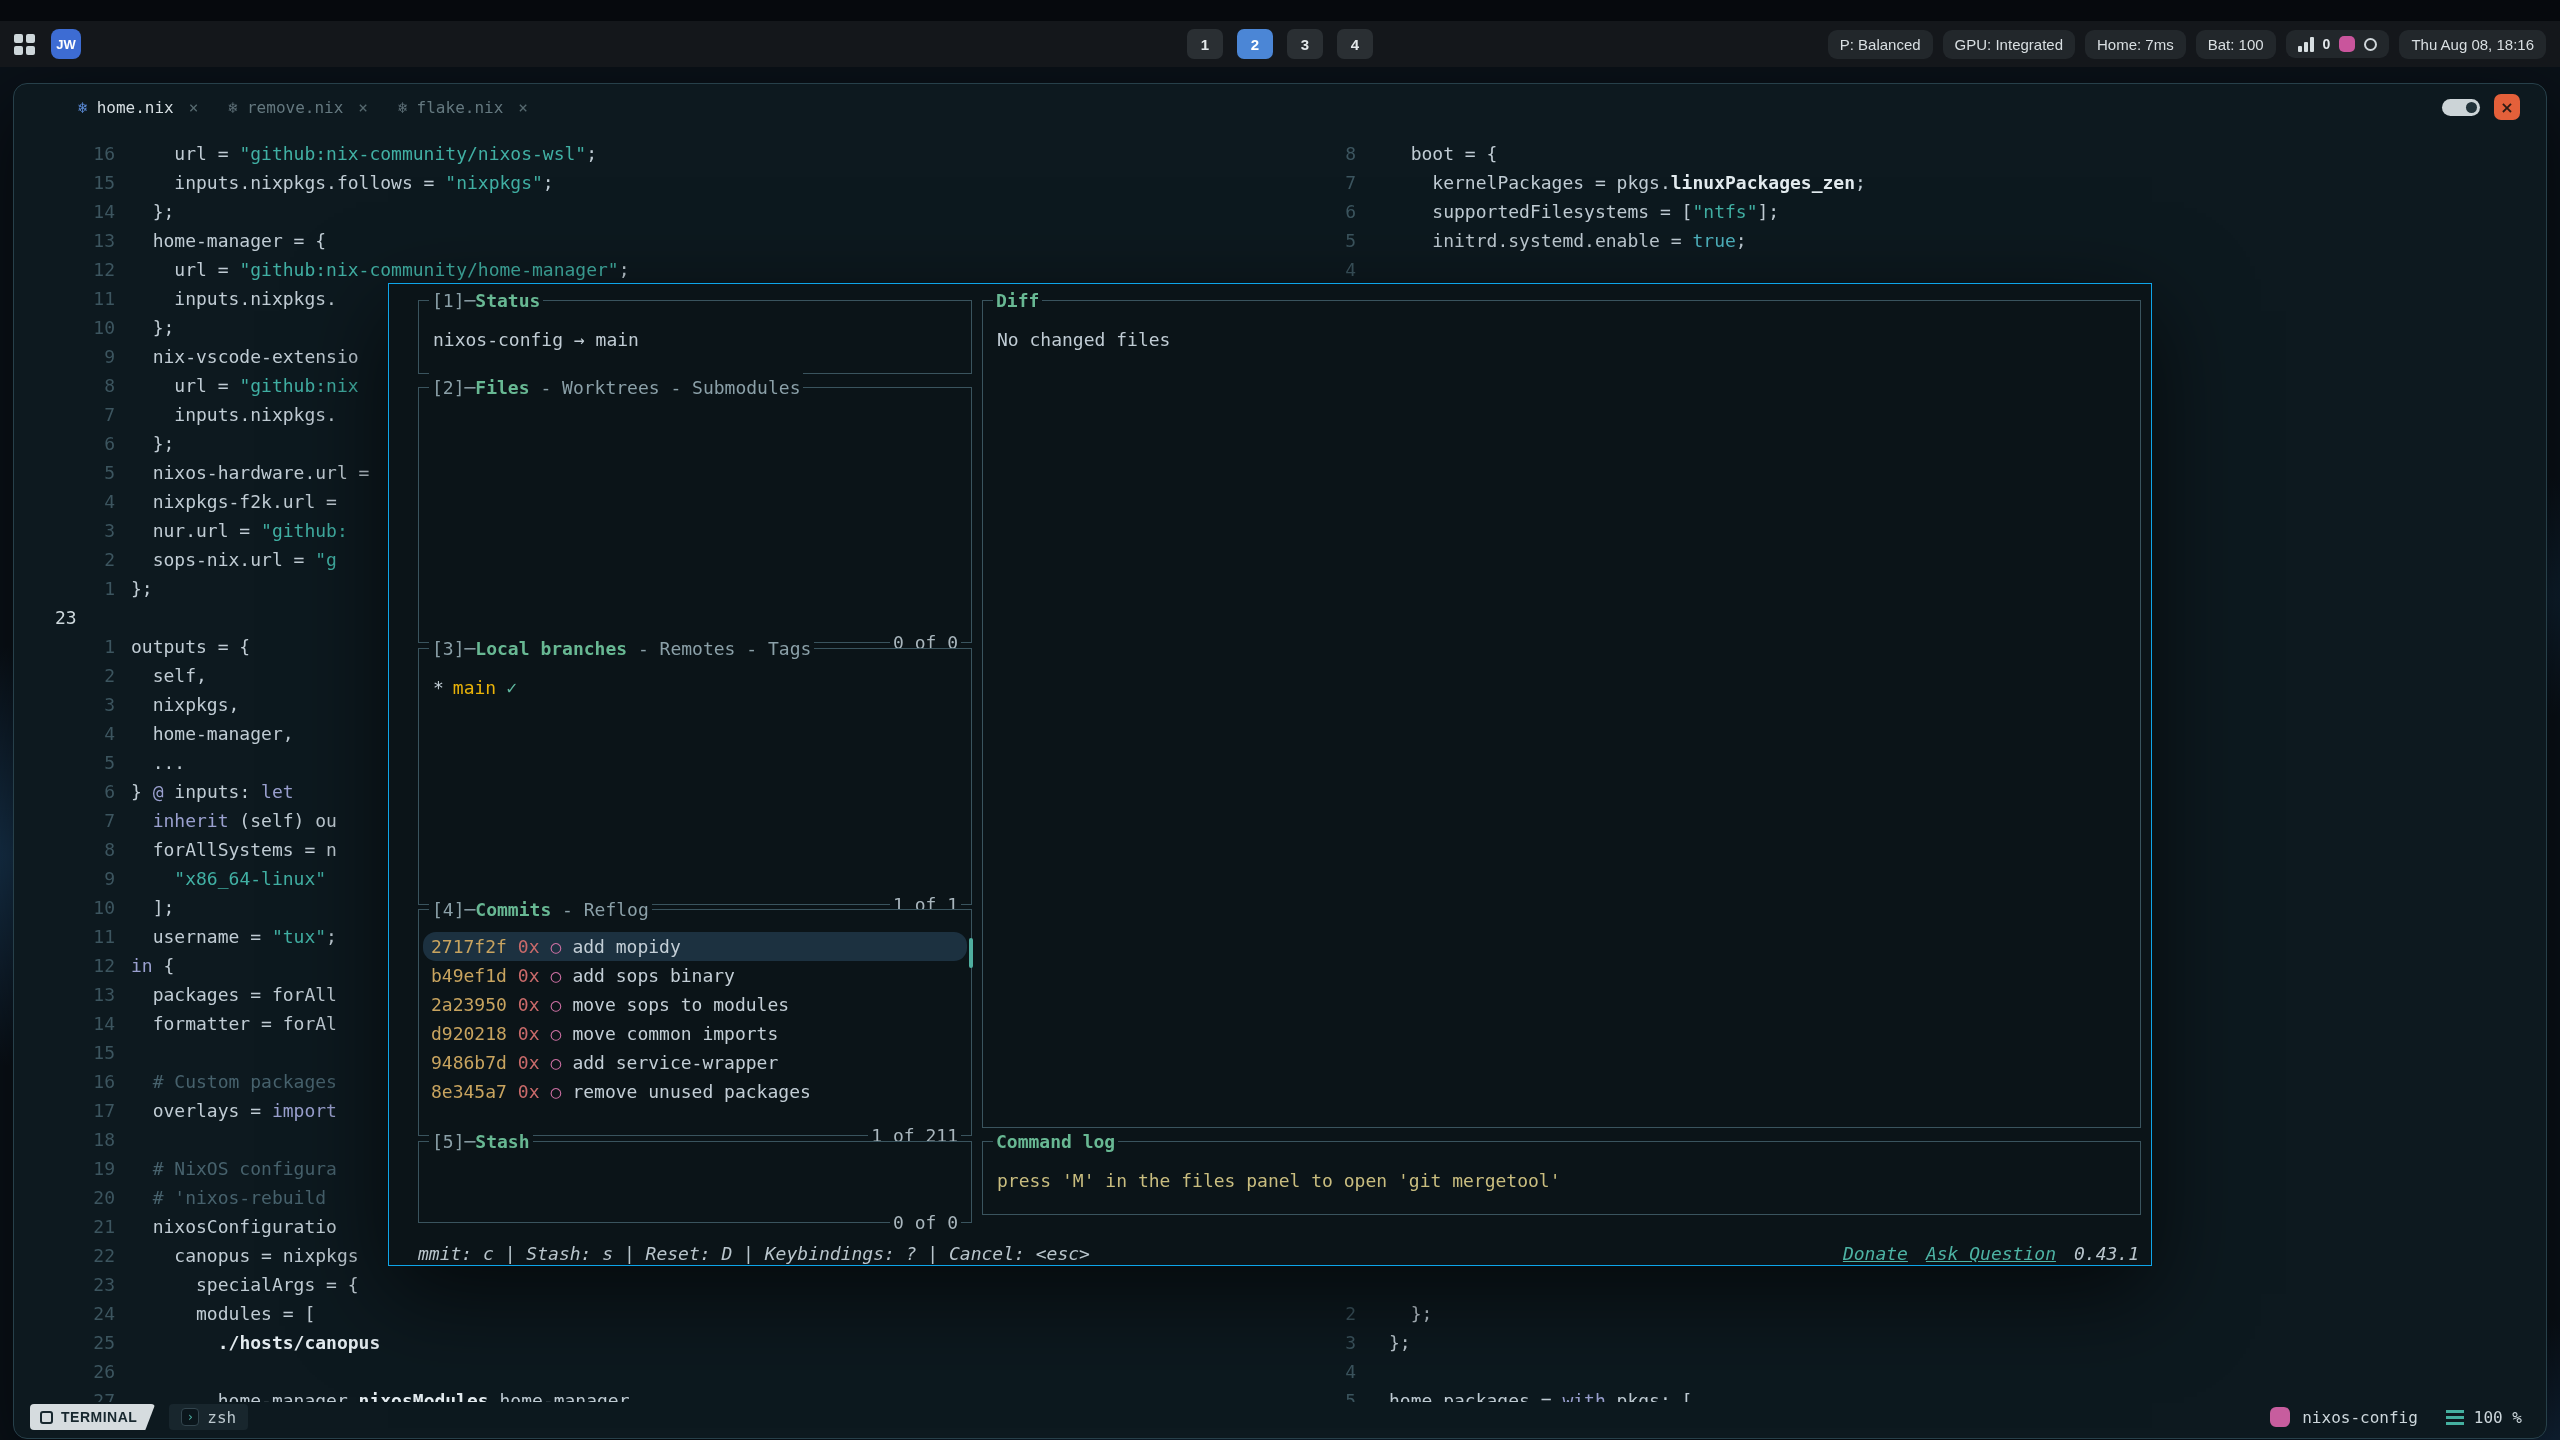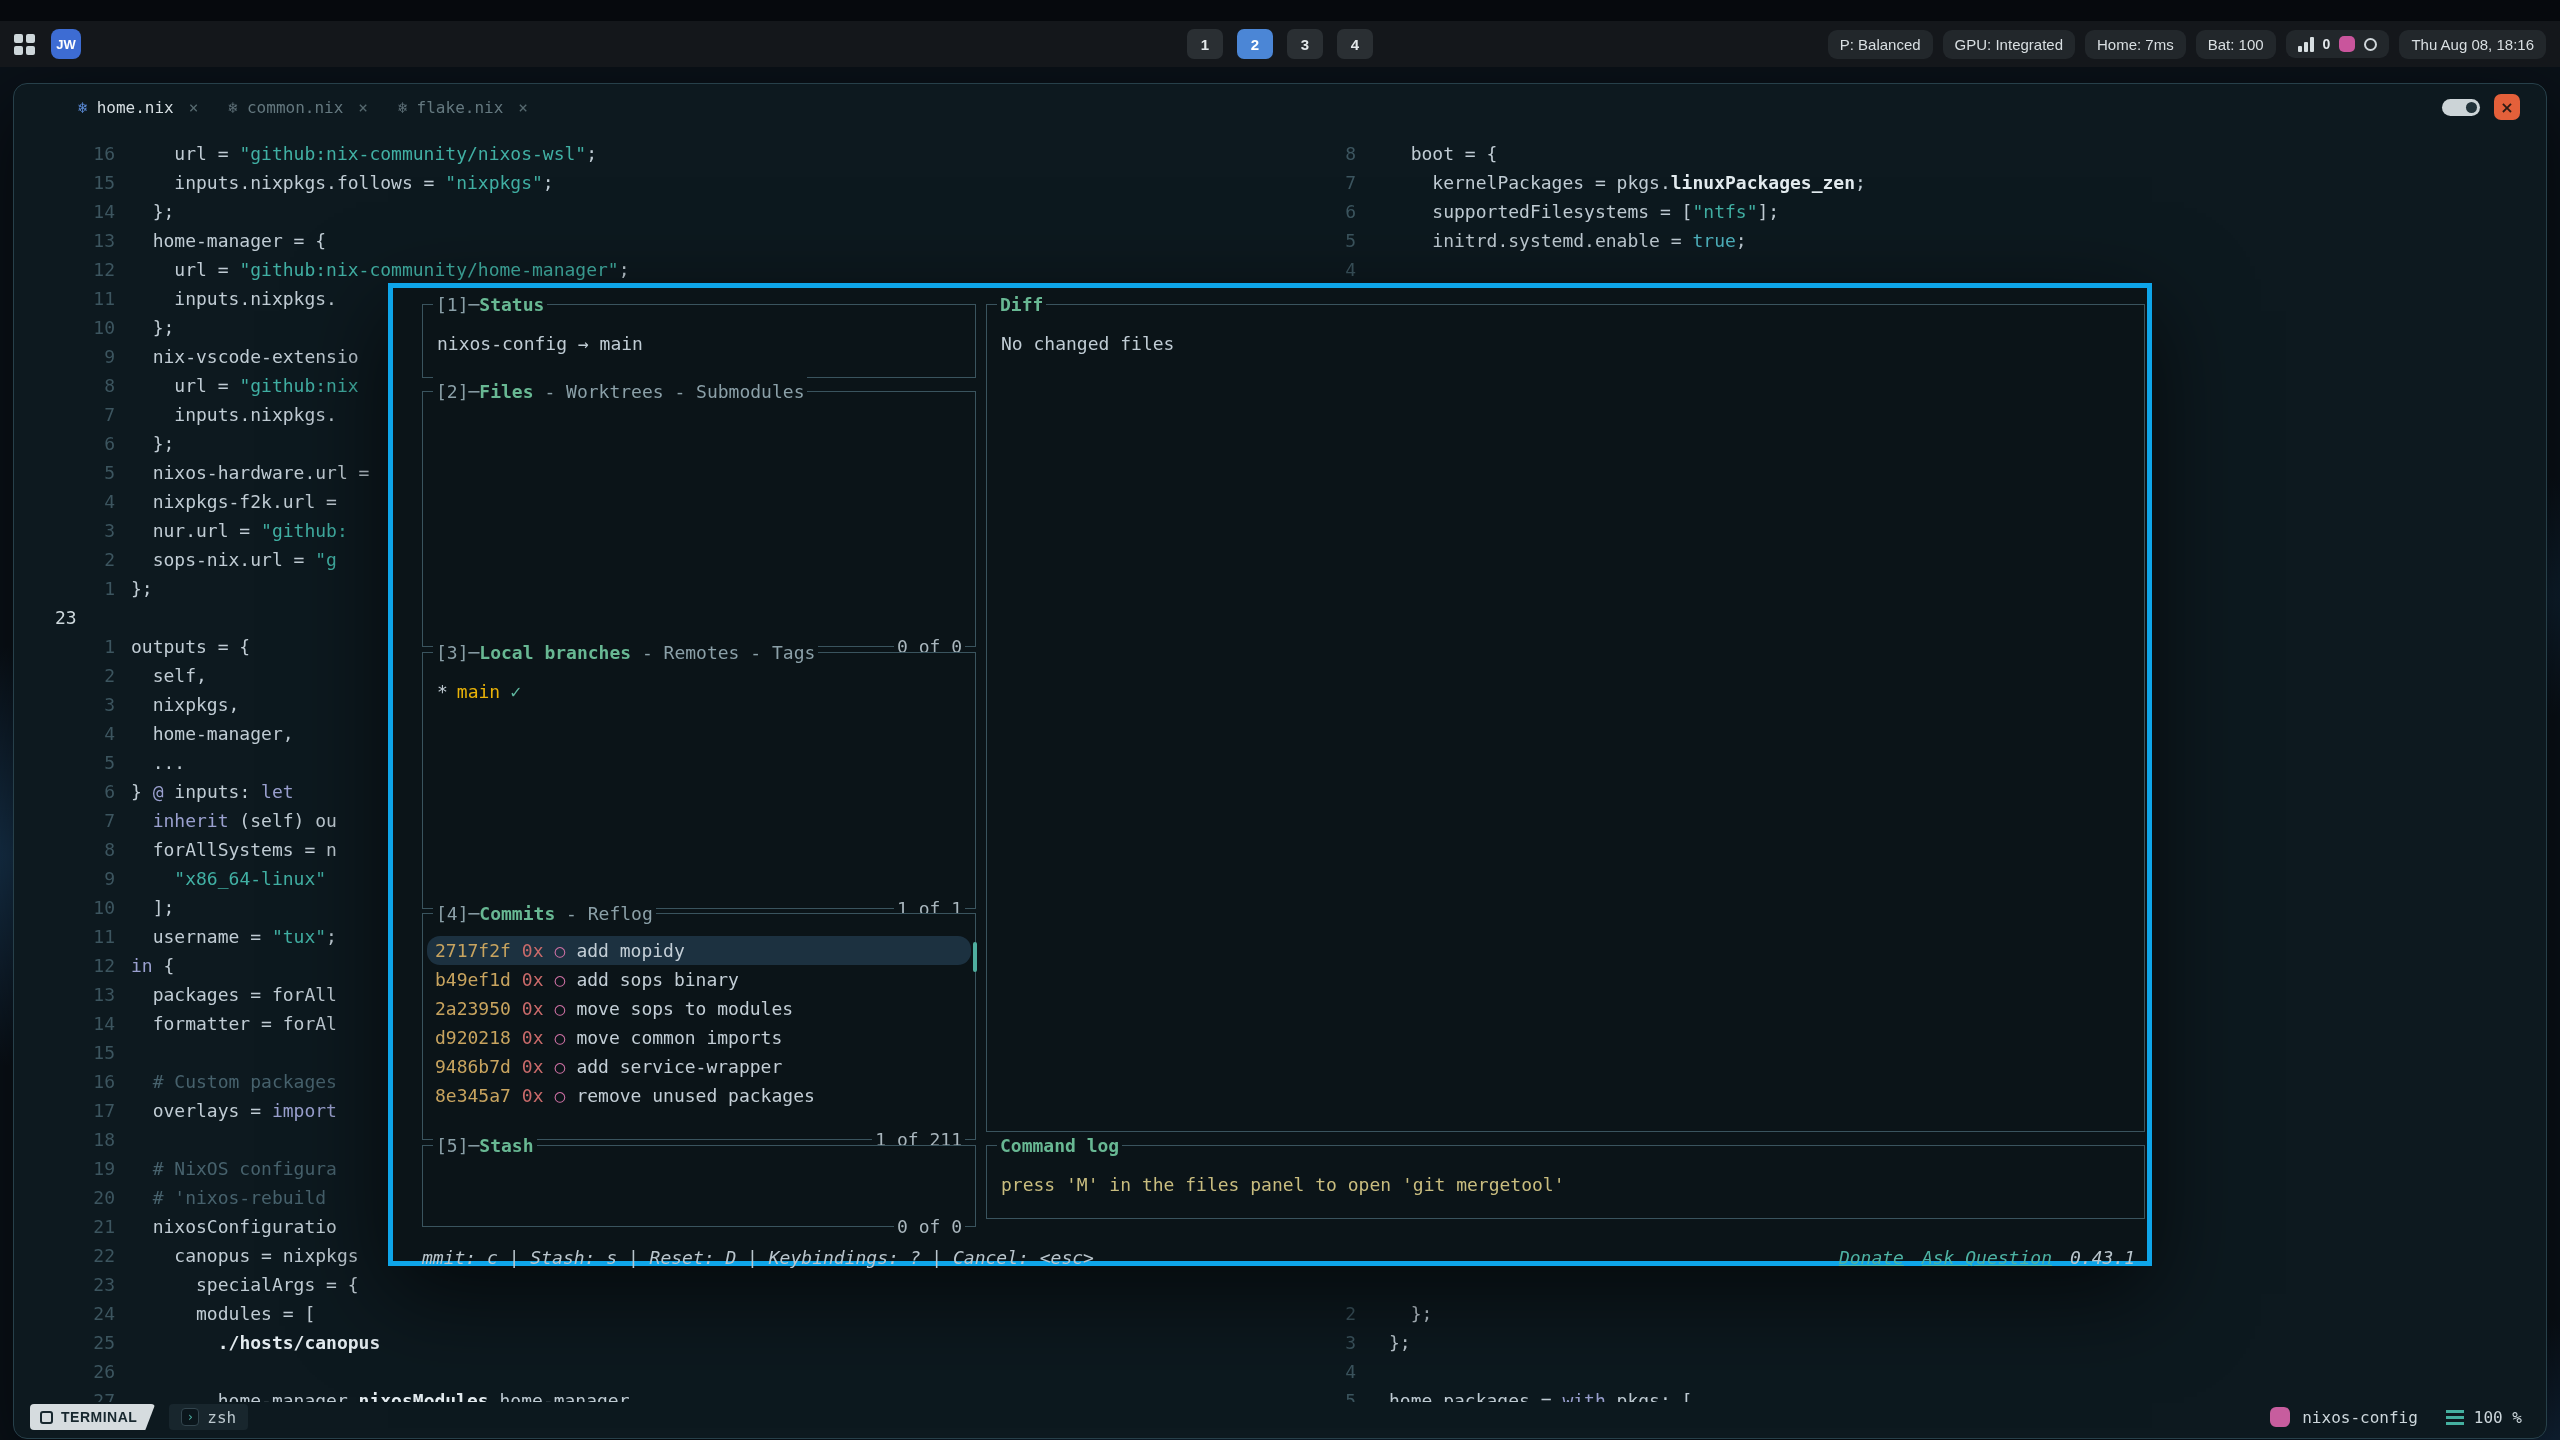"common.nix" span.tab-label { text: common.nix -> remove.nix }
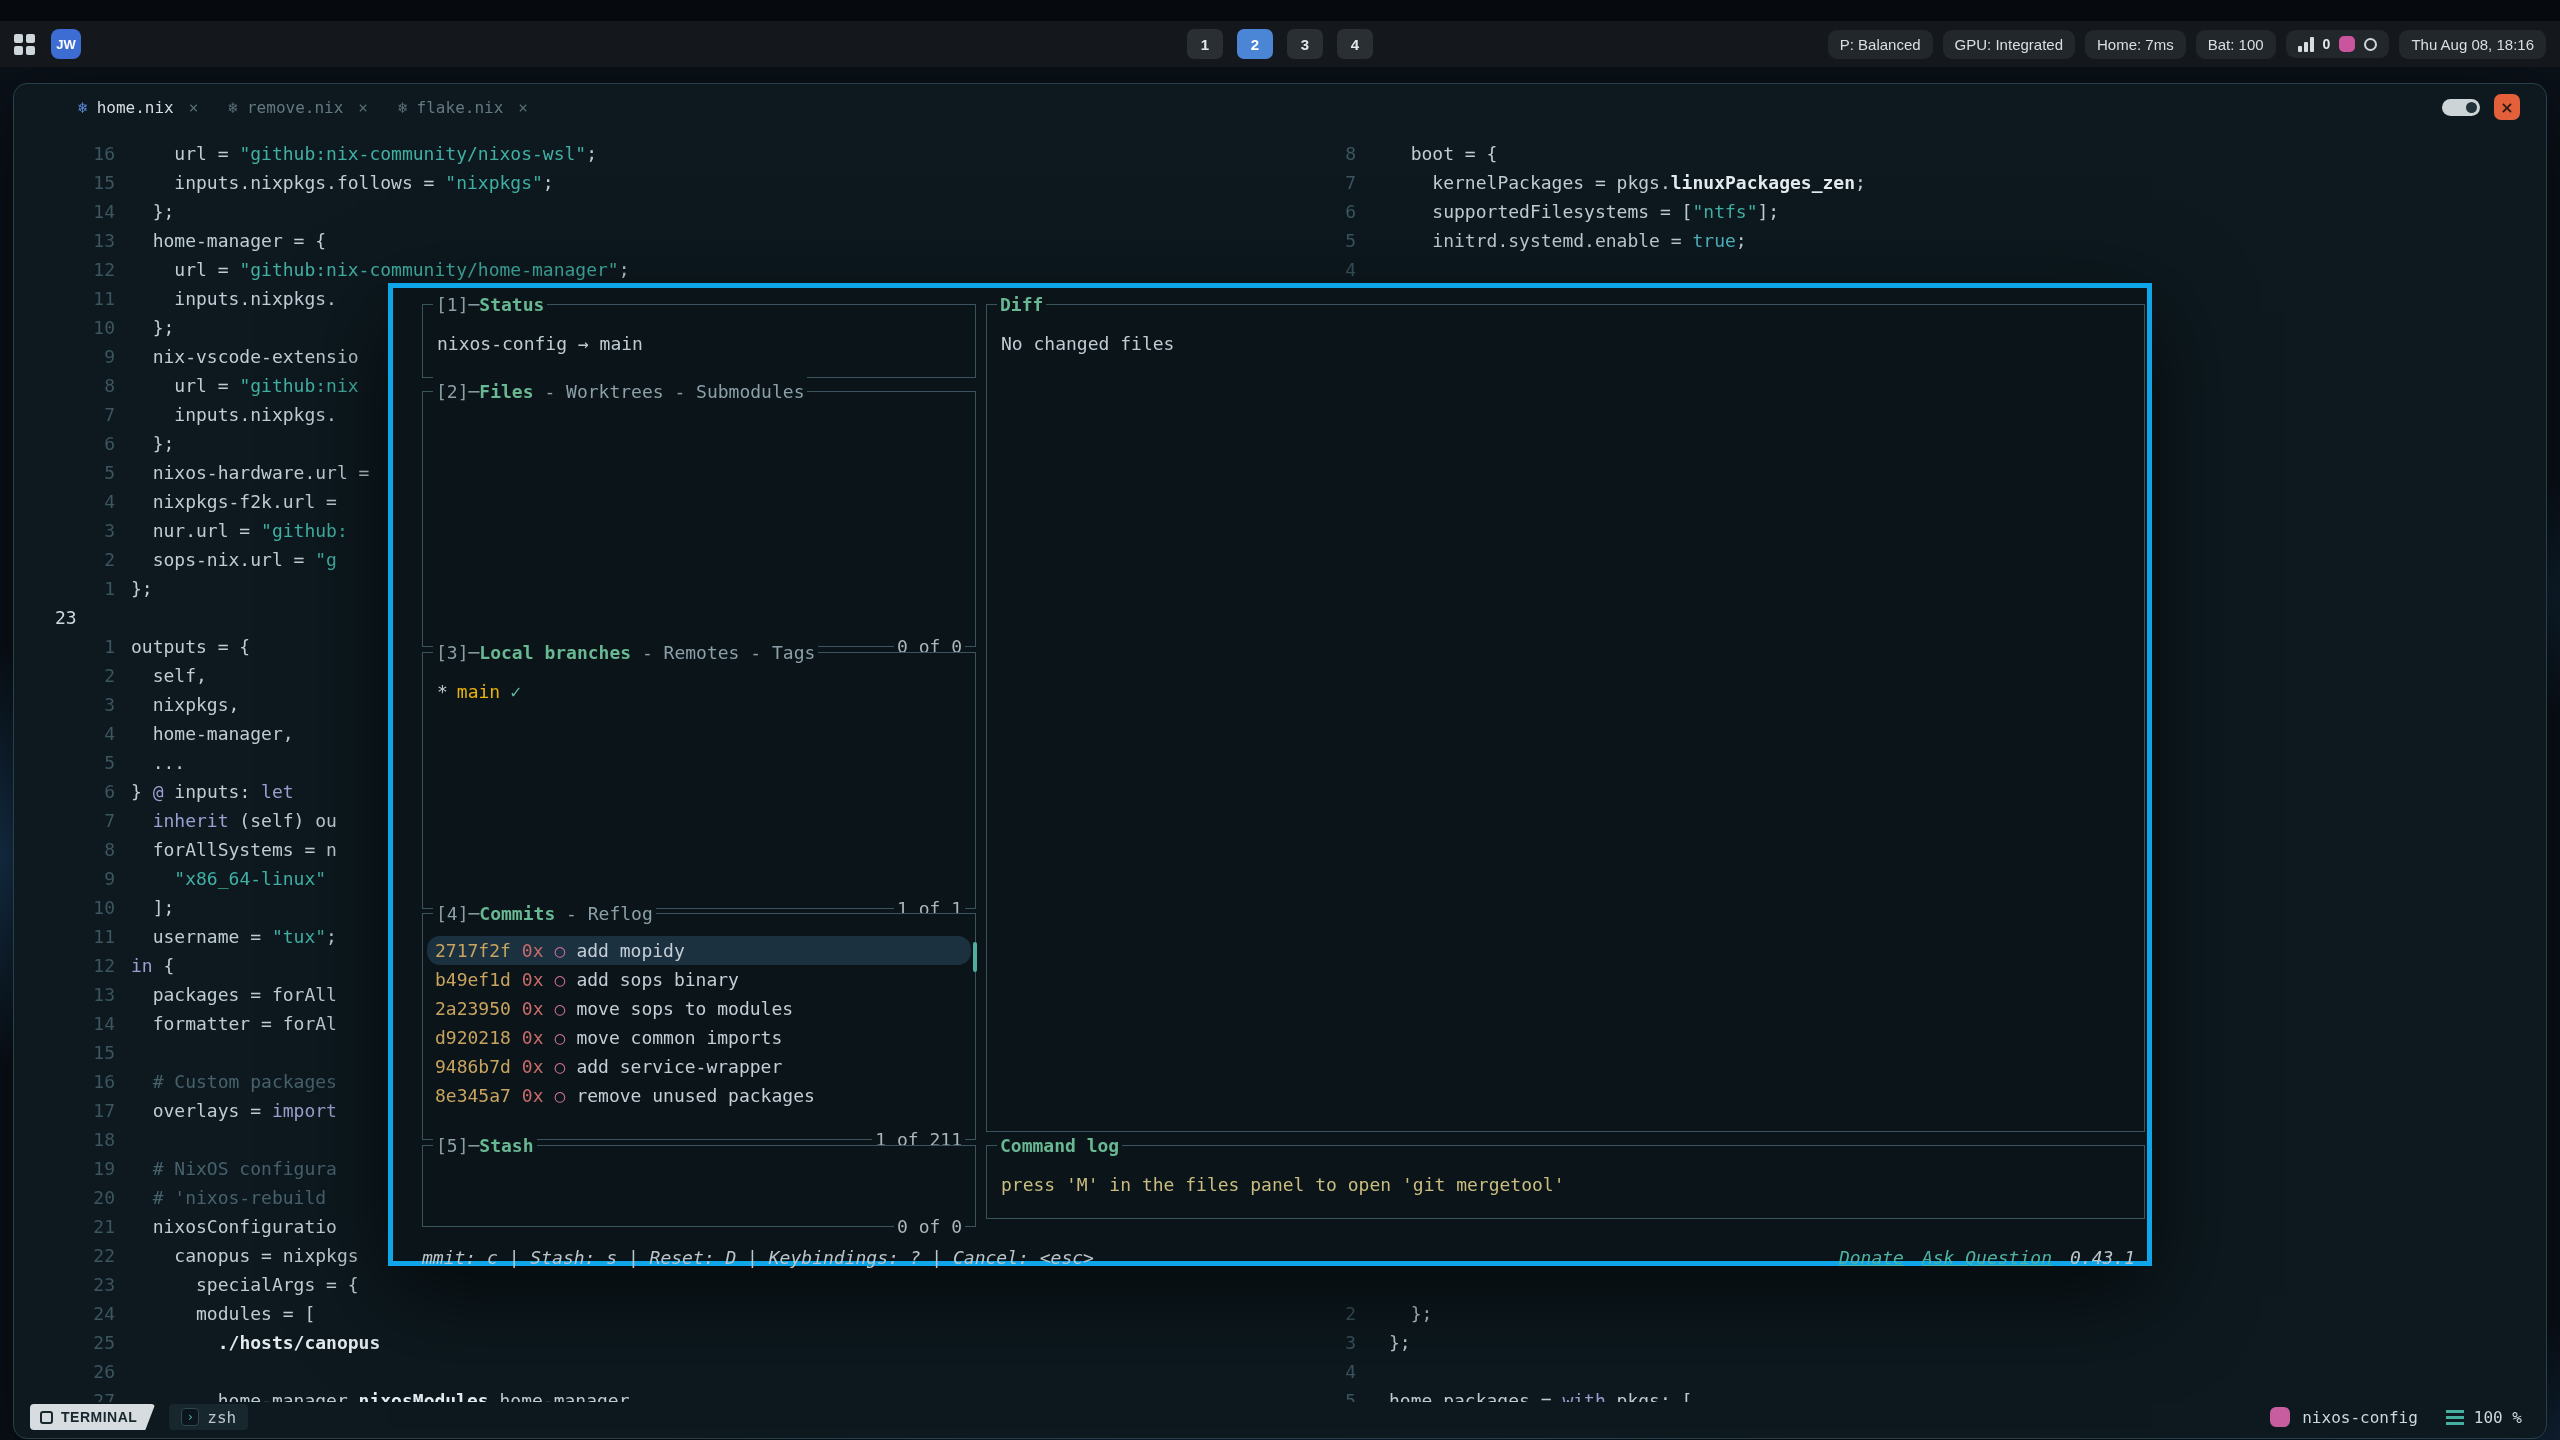"[1]─Status" .lazygit { border: 5px solid #0ea5e9 -> 1px solid #0ea5e9 }
